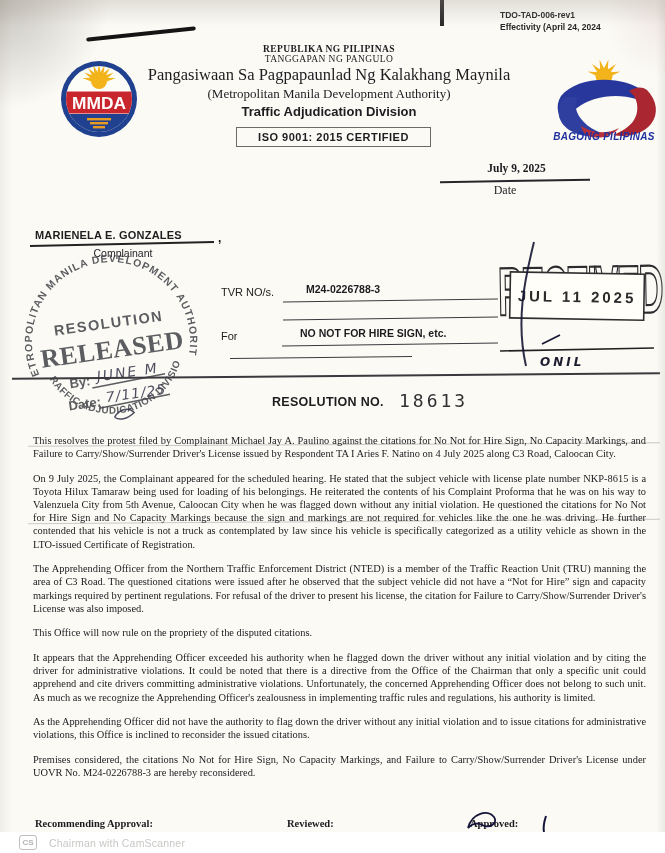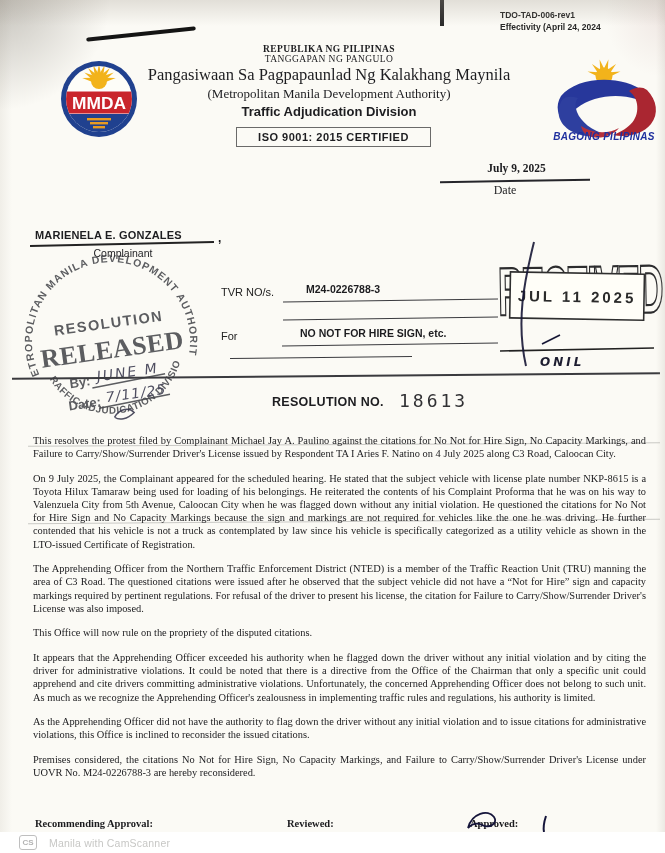"Manila with CamScanner" div.cs-text { text: Manila -> Chairman }
